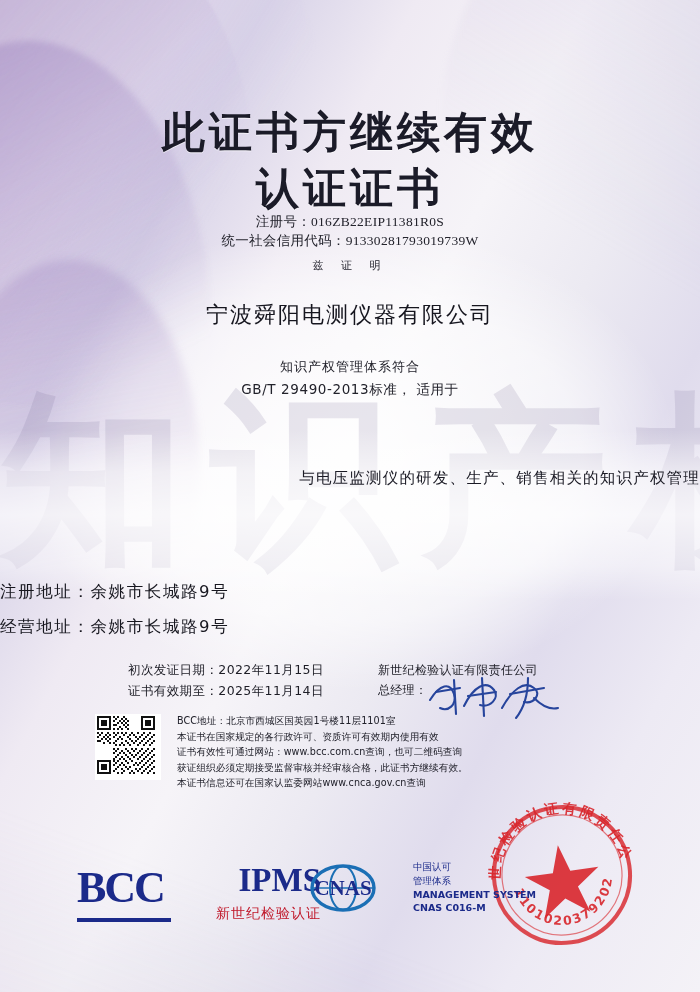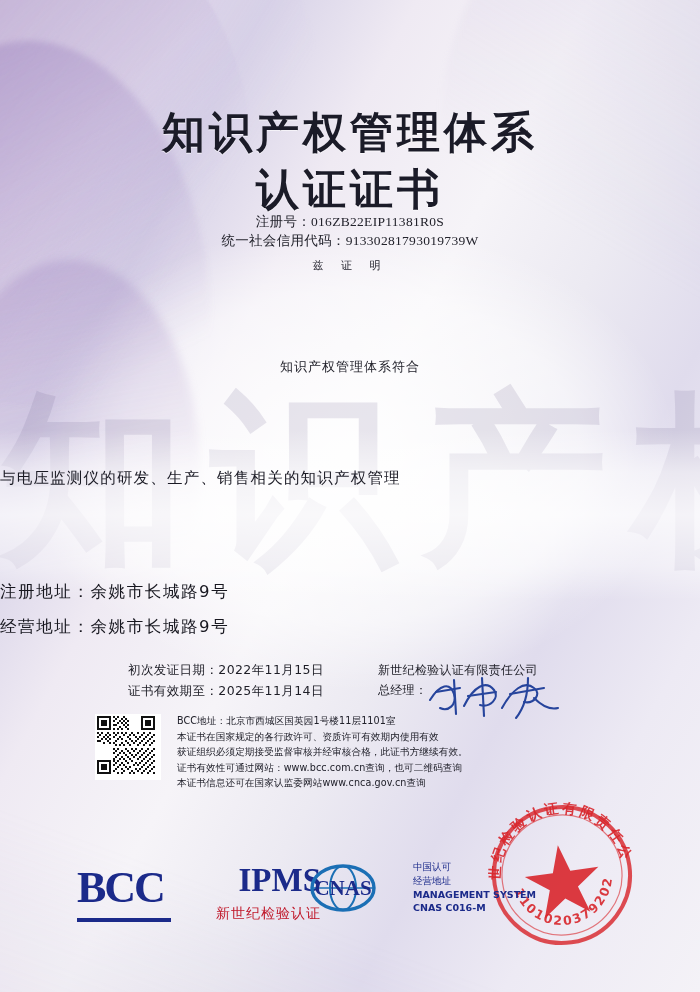"知识产权管理体系" span { text: 知识产权管理体系 -> 此证书方继续有效 }
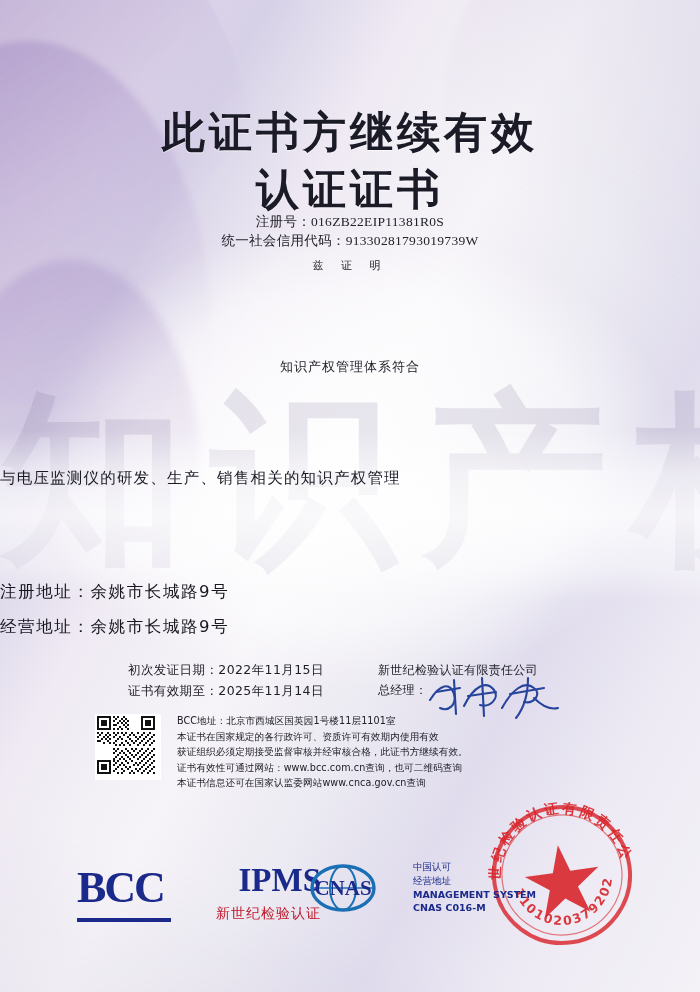"认证证书" .title .l2 { font-family: none -> Liberation Serif, serif }
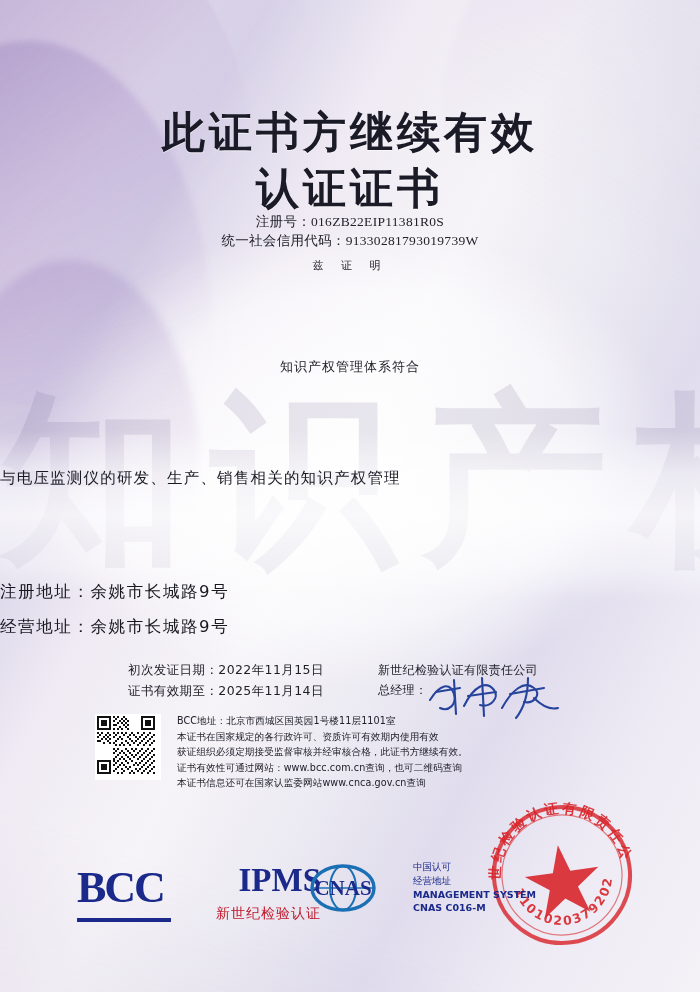"宁波舜阳电测仪器有限公司" div.company { html: none -> <div>宁波舜阳电测仪器有限公司</div> }
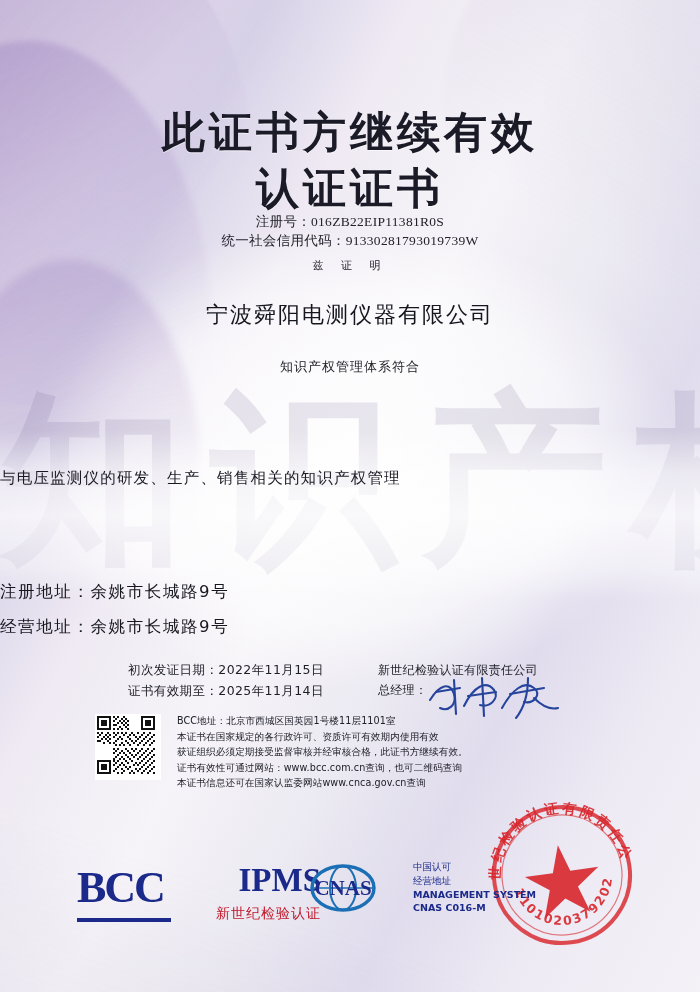"GB/T 29490-2013标准， 适用于" div.std2 { html: none -> <div>GB/T 29490-2013标准， 适用于</div> }
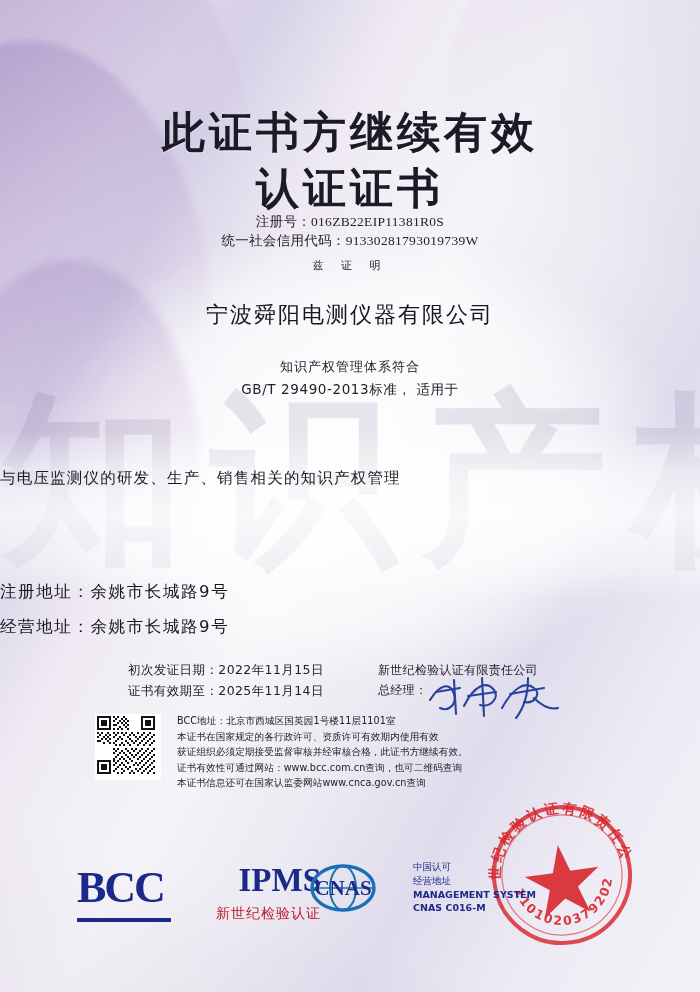"与电压监测仪的研发、生产、销售相关的知识产权管理" .scope { text-align: left -> right }
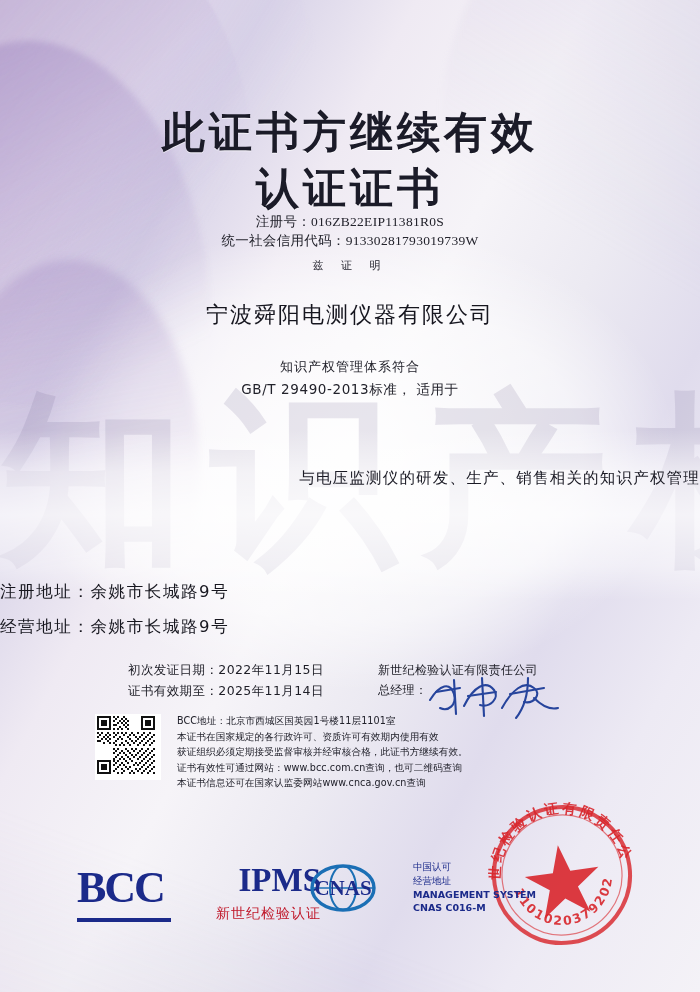"获证组织必须定期接受监督审核并经审核合格，此证书方继续有效。" div { order: before "证书有效性可通过网站：www.bcc.com.cn查询，也可二维码查询" -> after "证书有效性可通过网站：www.bcc.com.cn查询，也可二维码查询" }
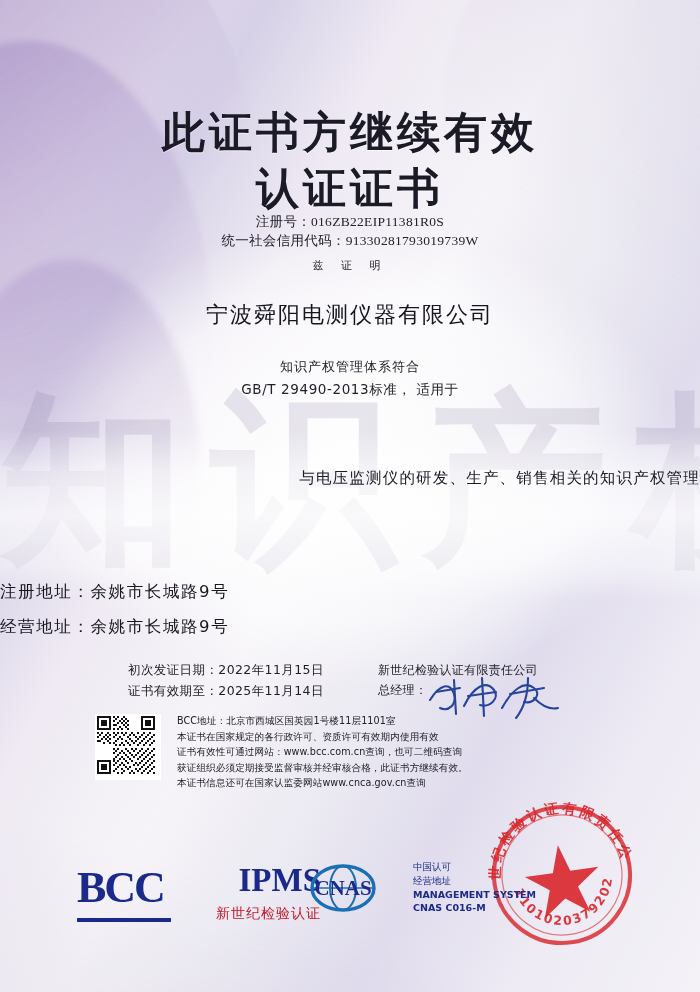"经营地址" div { text: 经营地址 -> 管理体系 }
